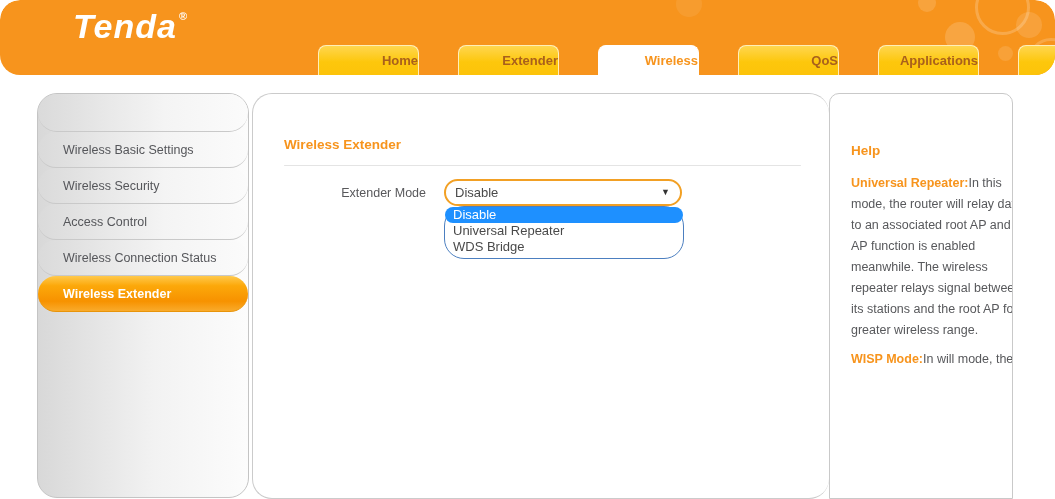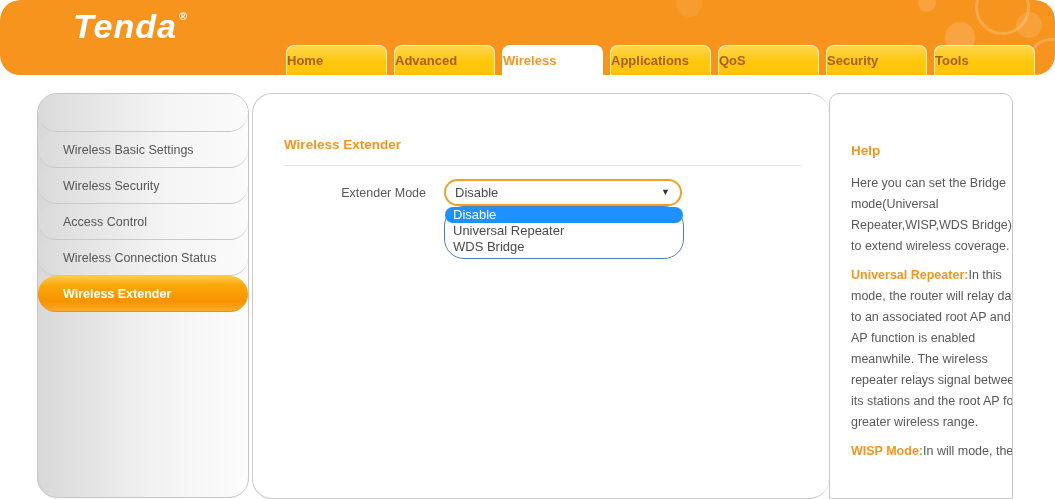"Home" .tab { margin-left: none -> 32px; text-align: left -> right }
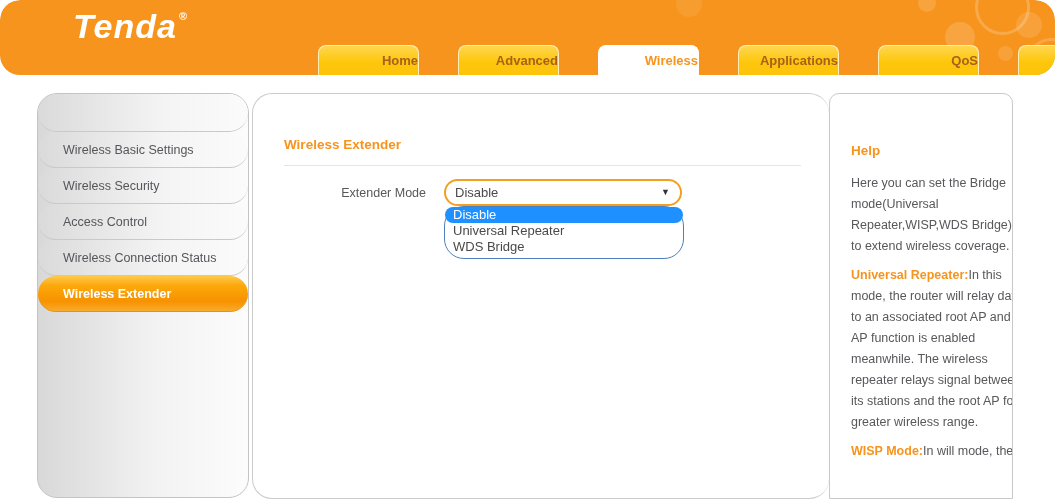"Advanced" div.tab { text: Advanced -> Extender }
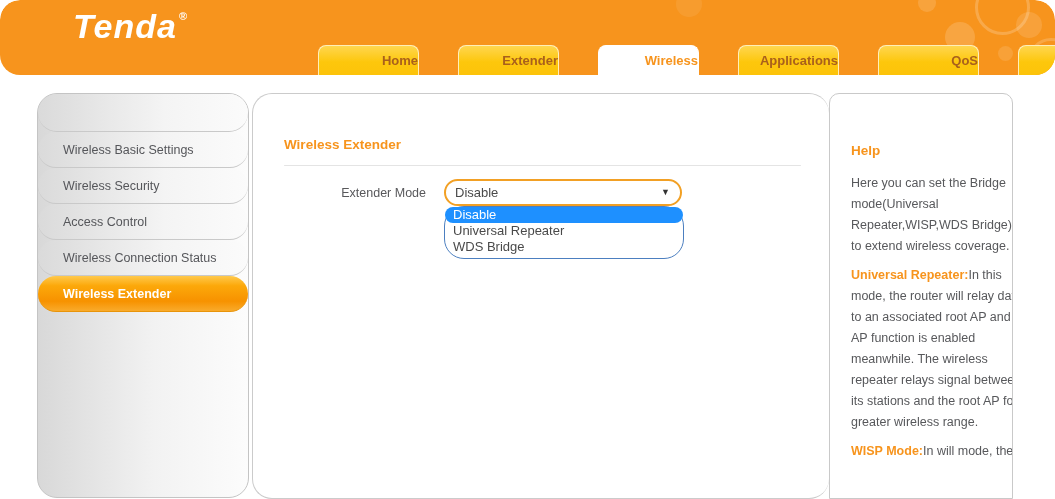"Applications" div.tab { order: before "QoS" -> after "QoS" }
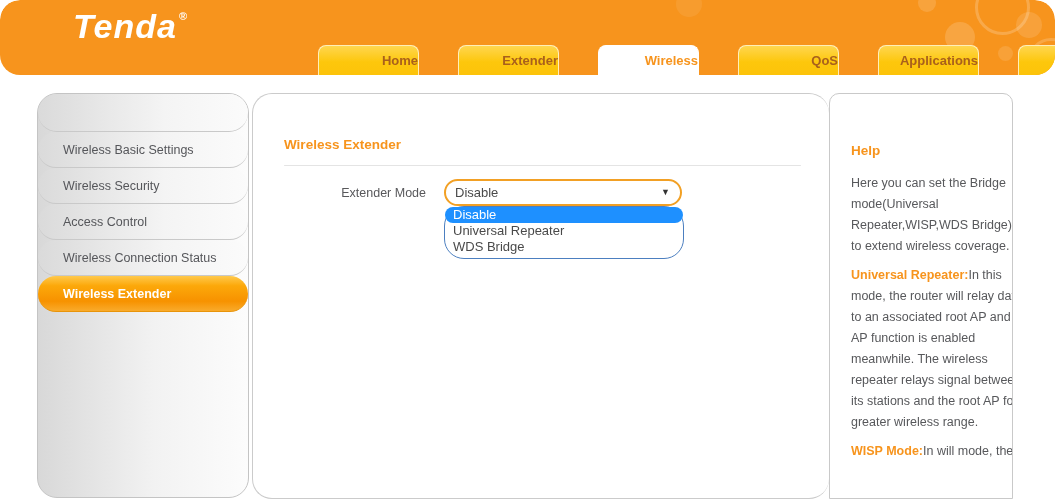"Here you can set the" p { html: <p><span></span><span>Here you can set the Bridge mode(Universal Repeater,WISP,WDS Bridge) to extend wireless coverage.</span></p> -> none }
